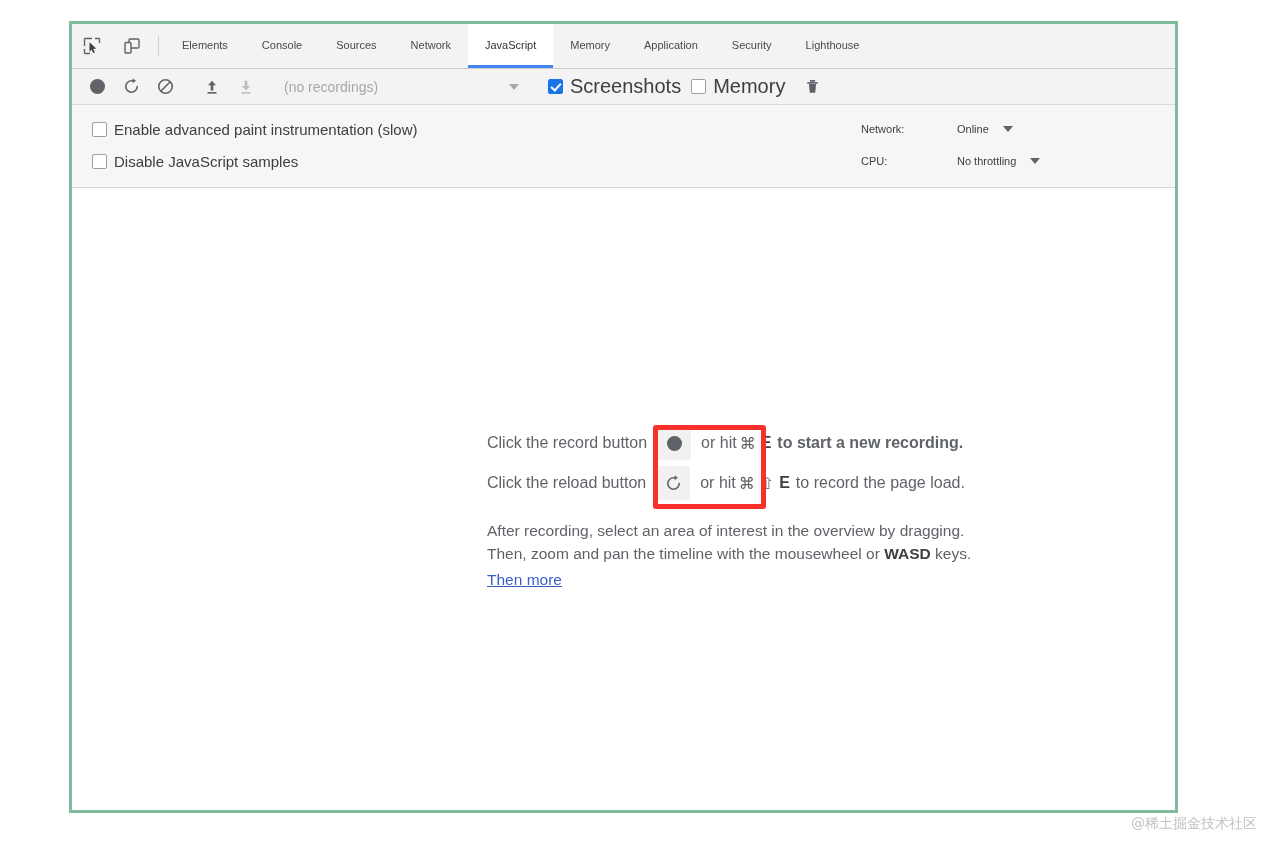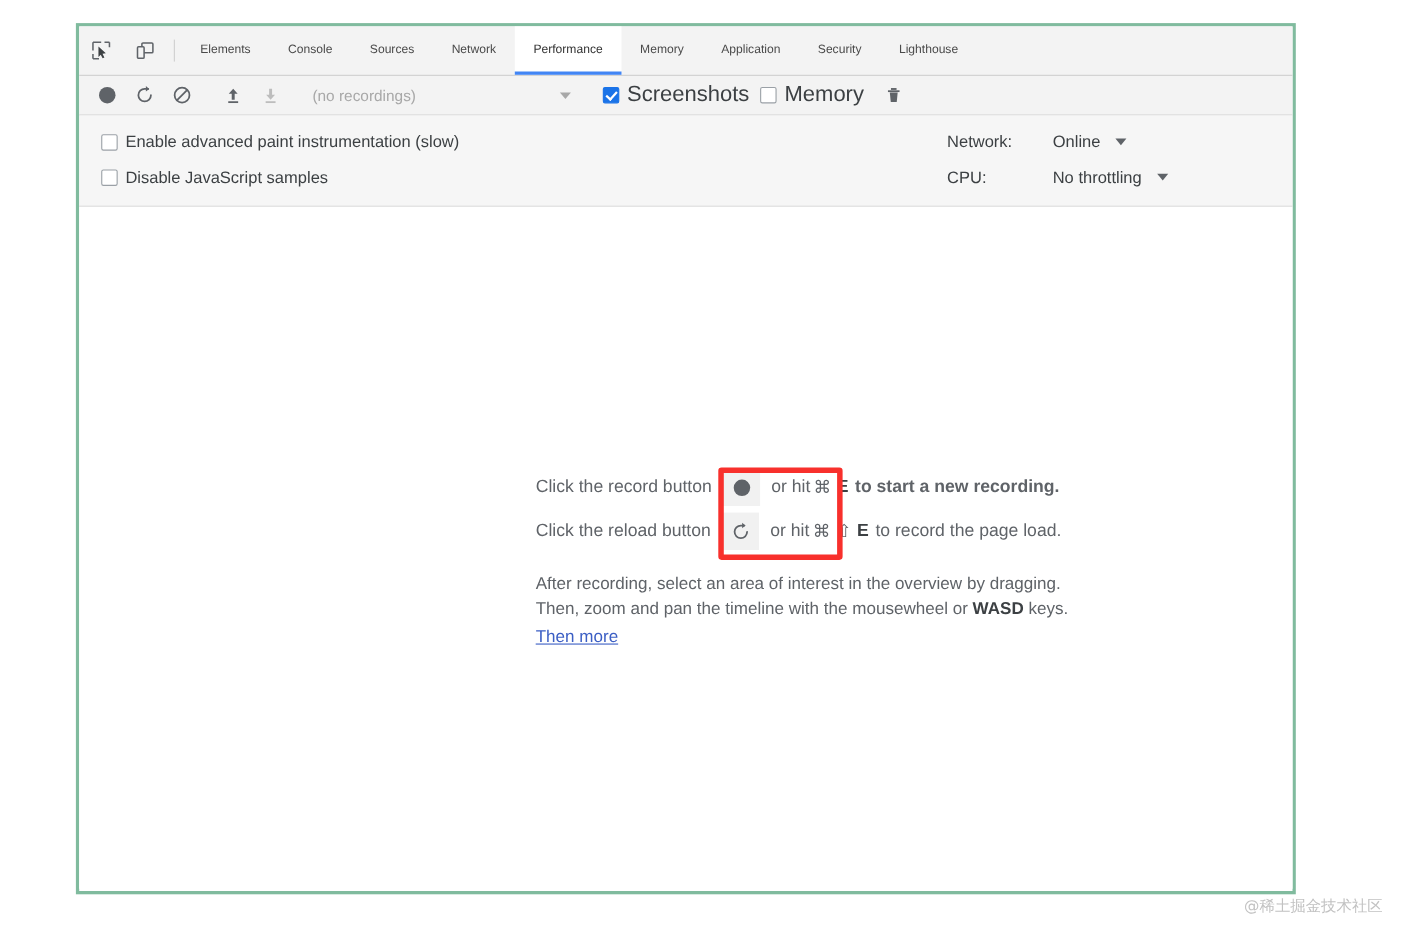"Performance" span { text: Performance -> JavaScript }
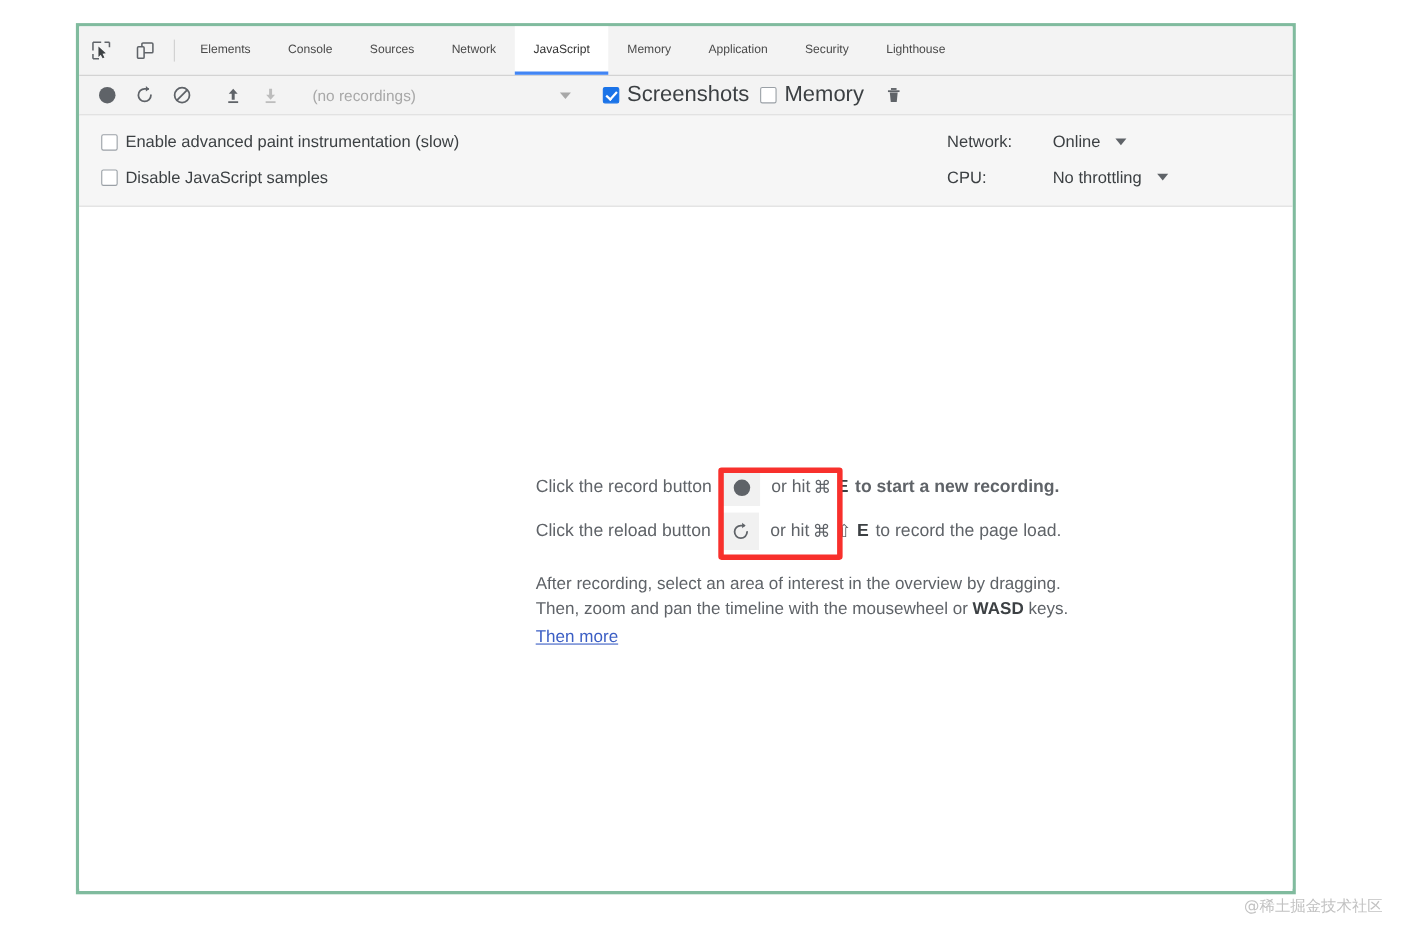"Network:" .sr-row { font-size: 15px -> 11px }
